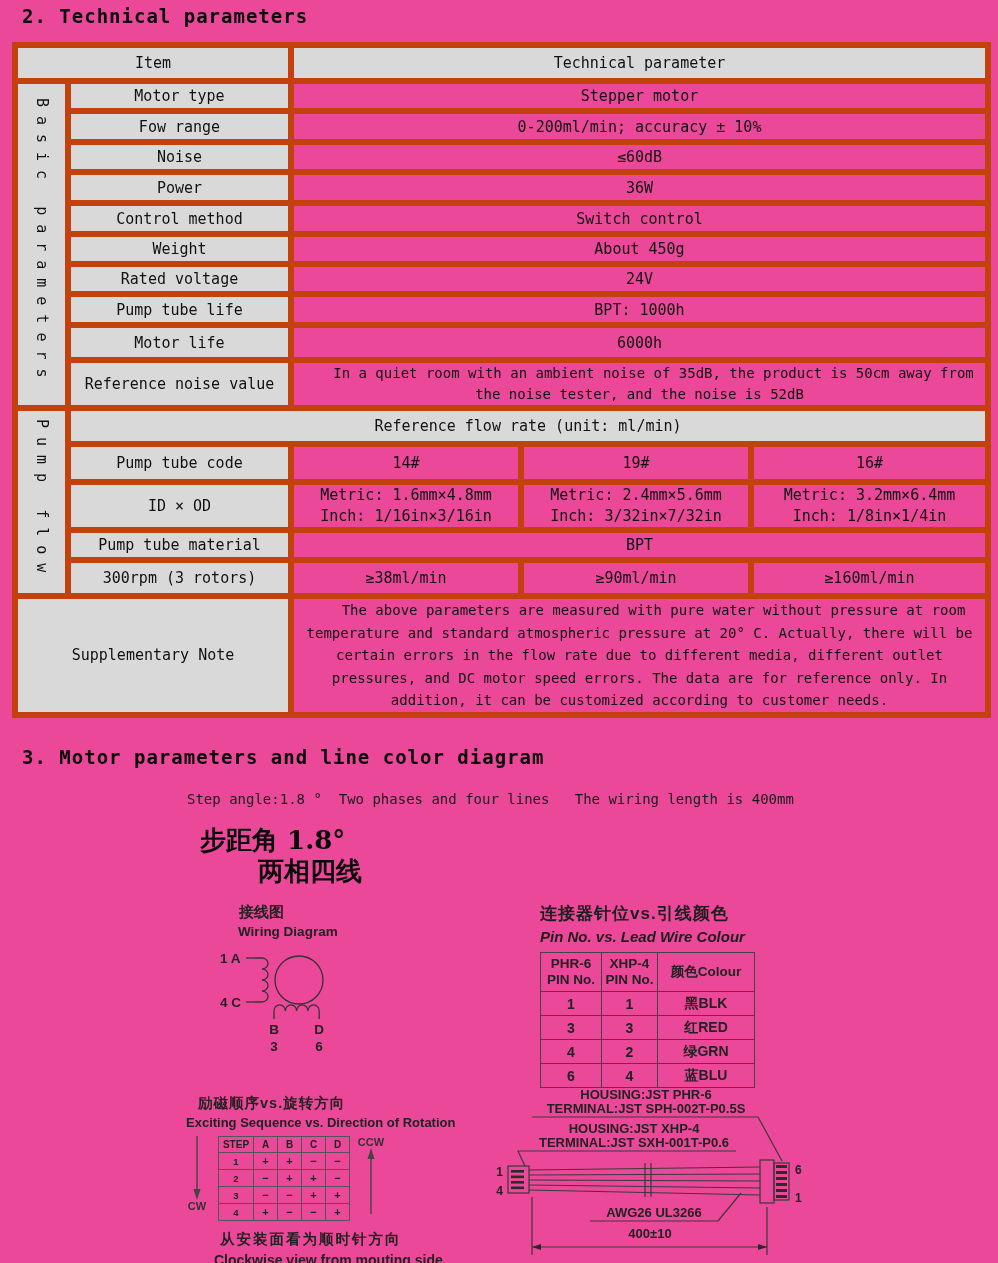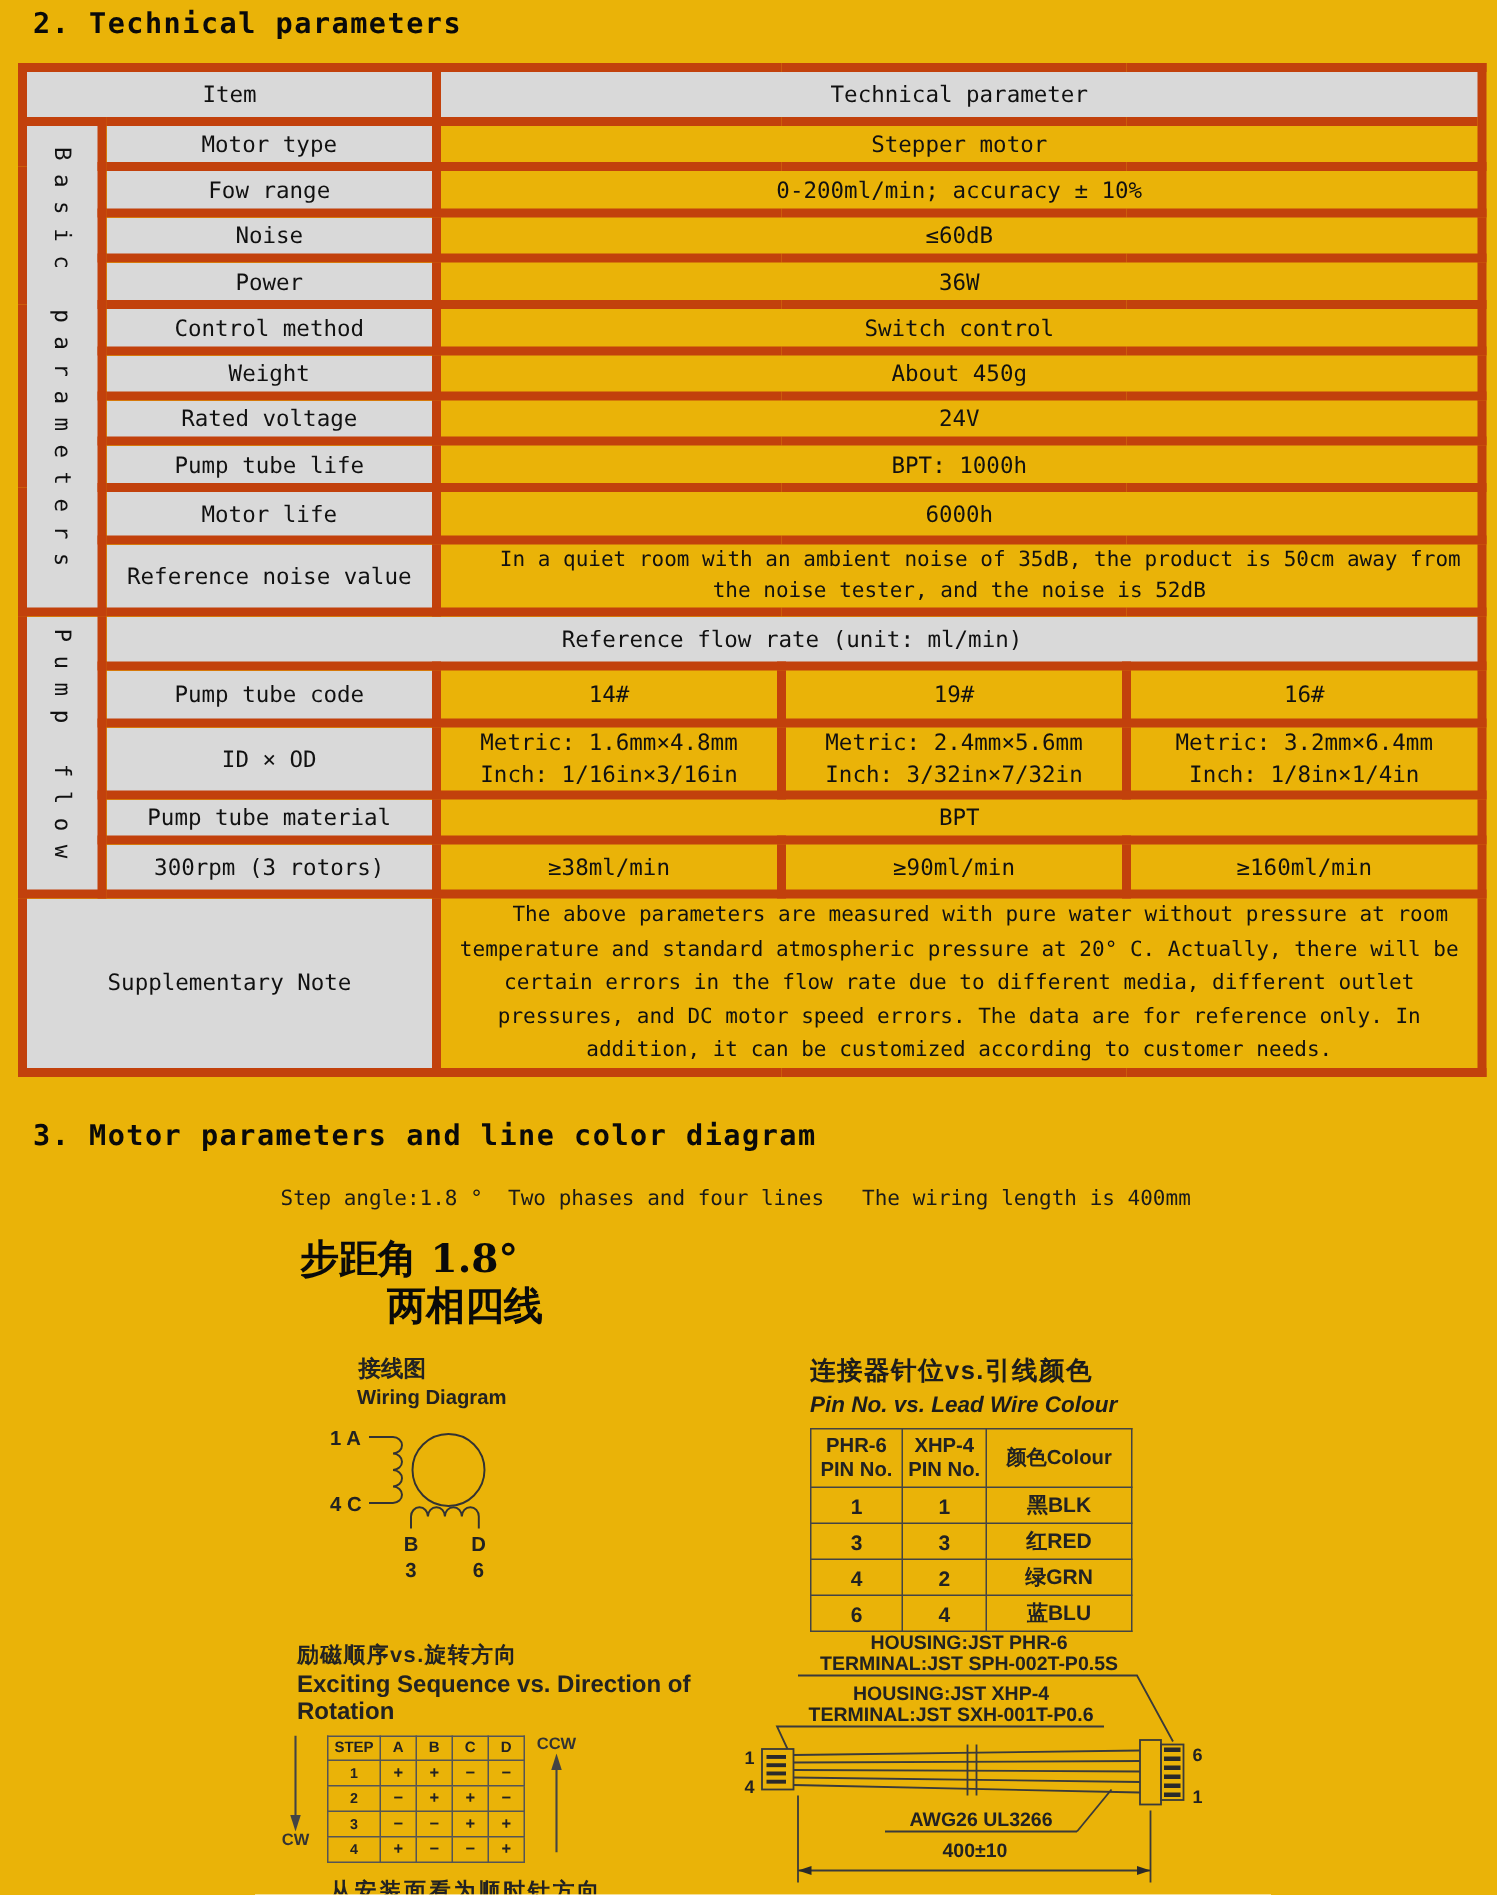"2. Technical parameters" .page { background: #eab308 -> #ec4899 }
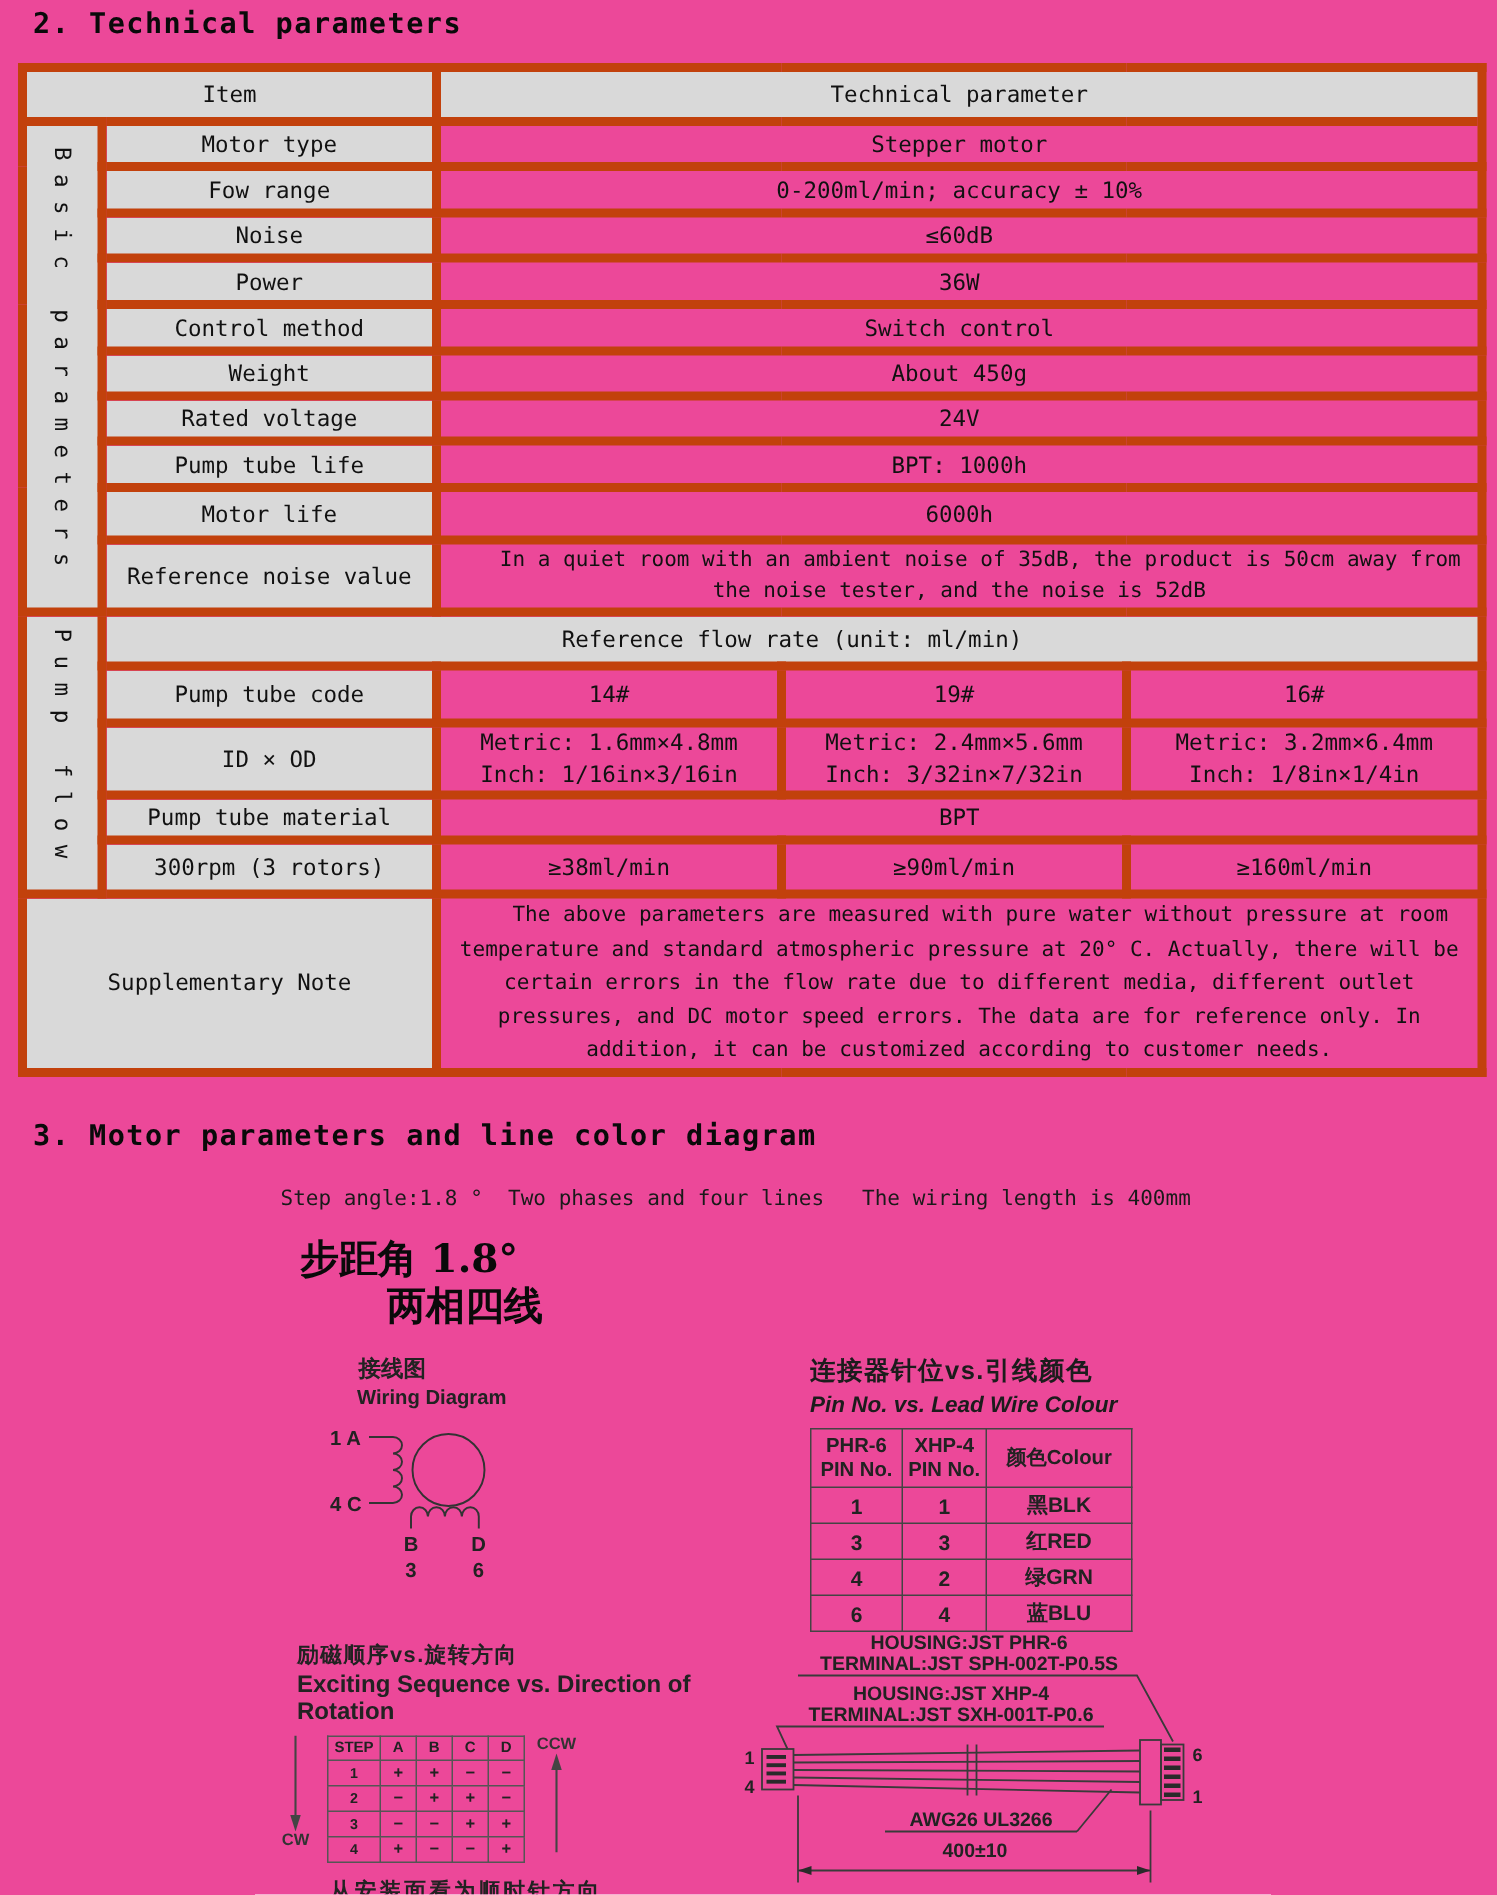"Exciting Sequence vs. Direction of" .excite-title-en { font-size: 16px -> 13px; margin-left: 12px -> none }
